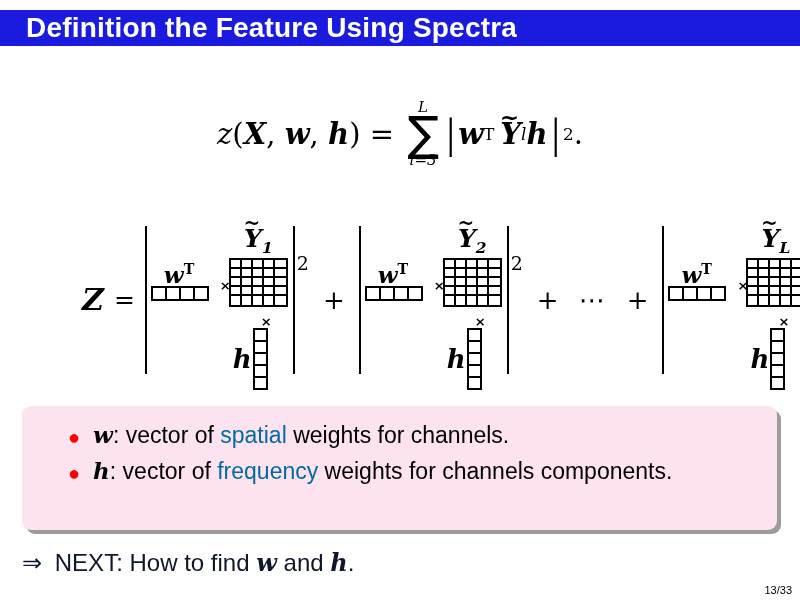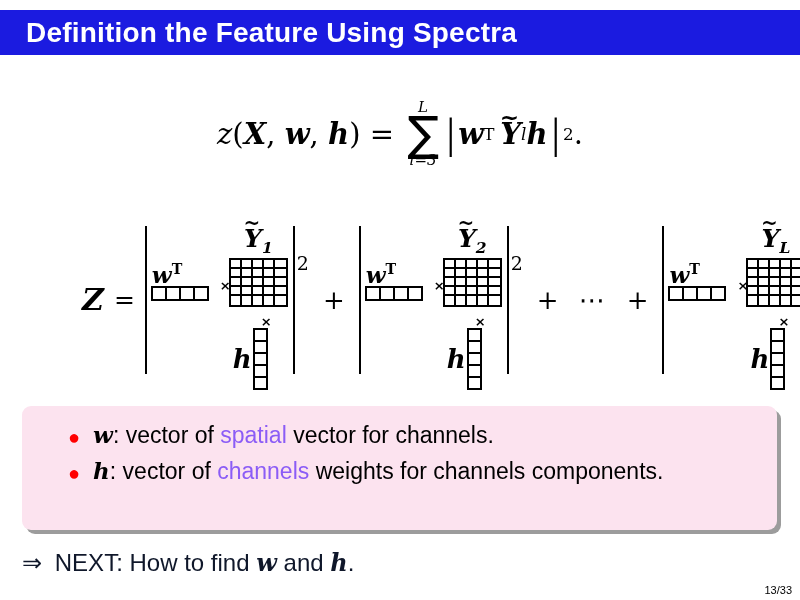"Definition the Feature Using Spectra" .title-bar { height: 45px -> 36px }
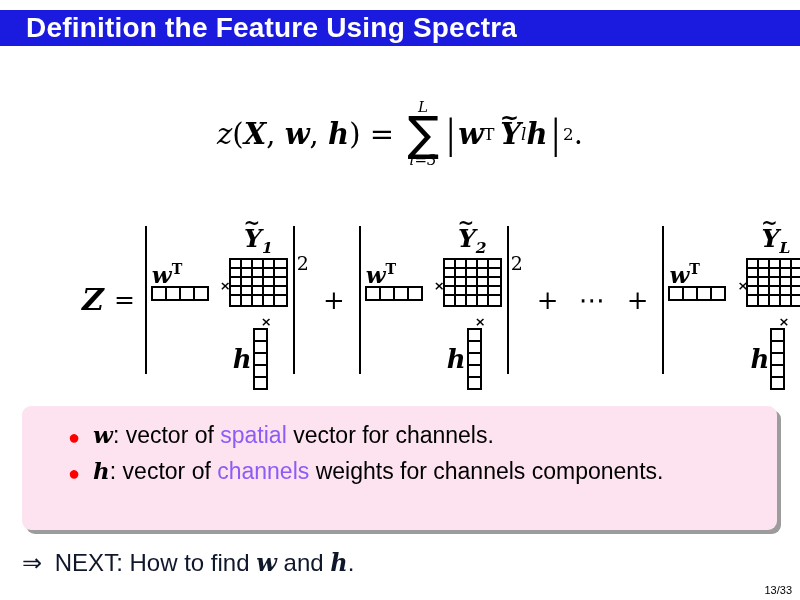"wT" .w-label { margin-left: 1px -> 13px }
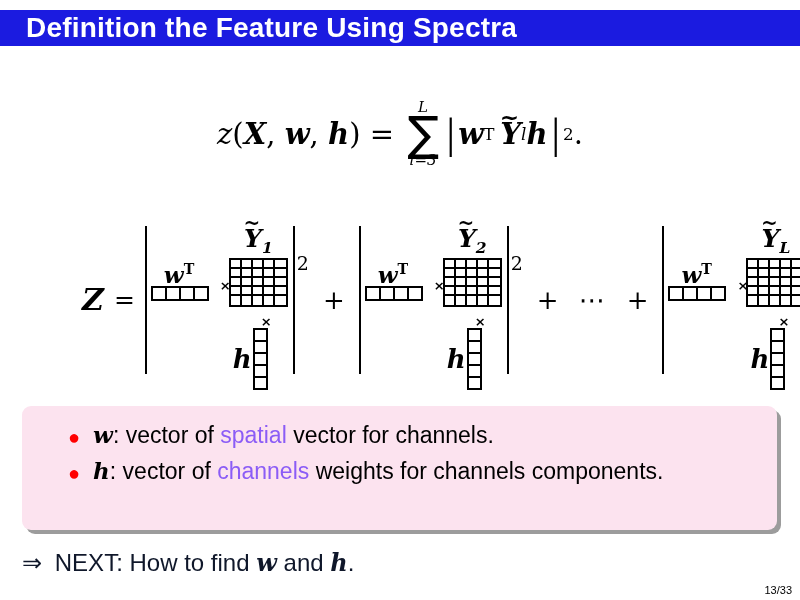"spatial" .green { color: #8b5cf6 -> #0369a1 }
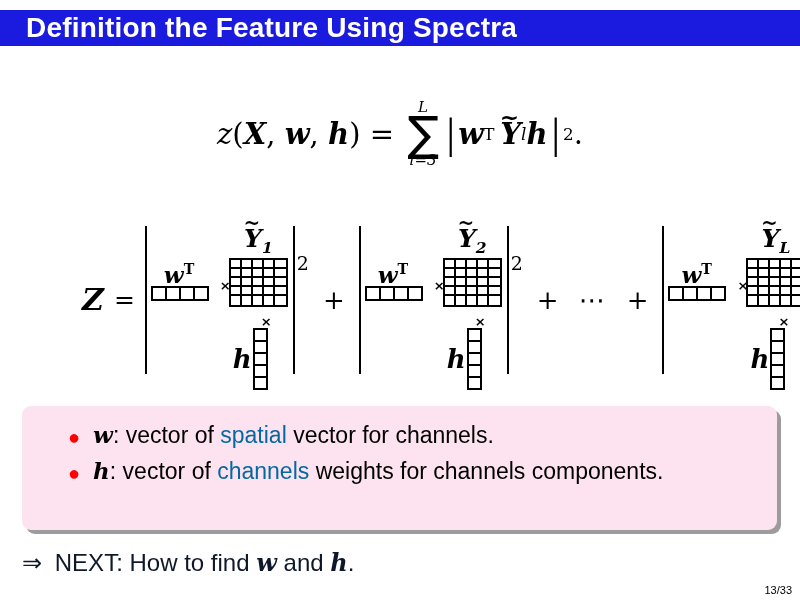"vector for channels." span { text: vector -> weights }
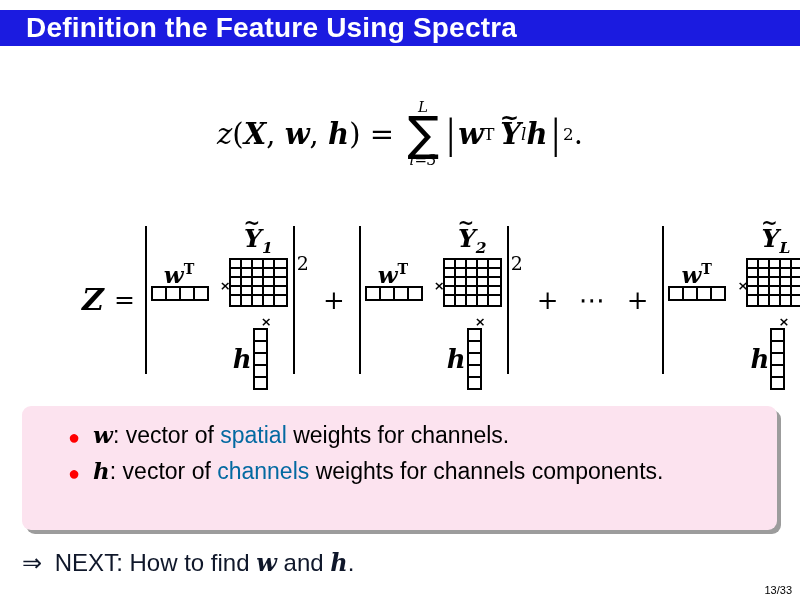"channels" span.green { text: channels -> frequency }
